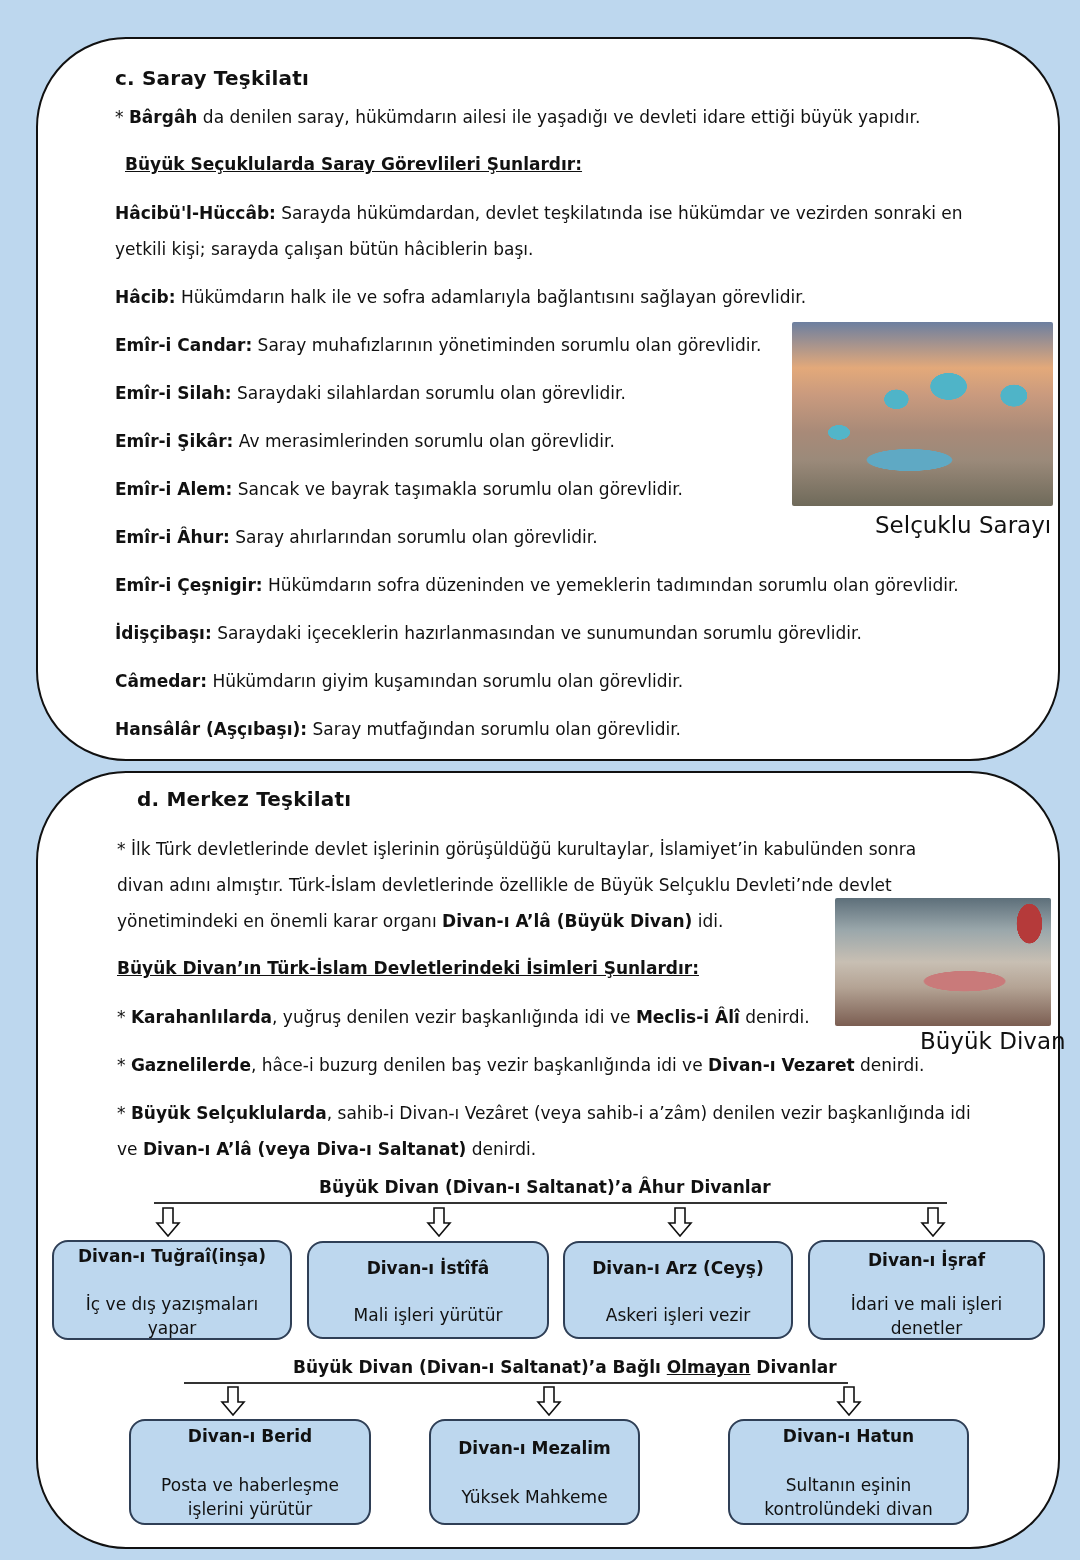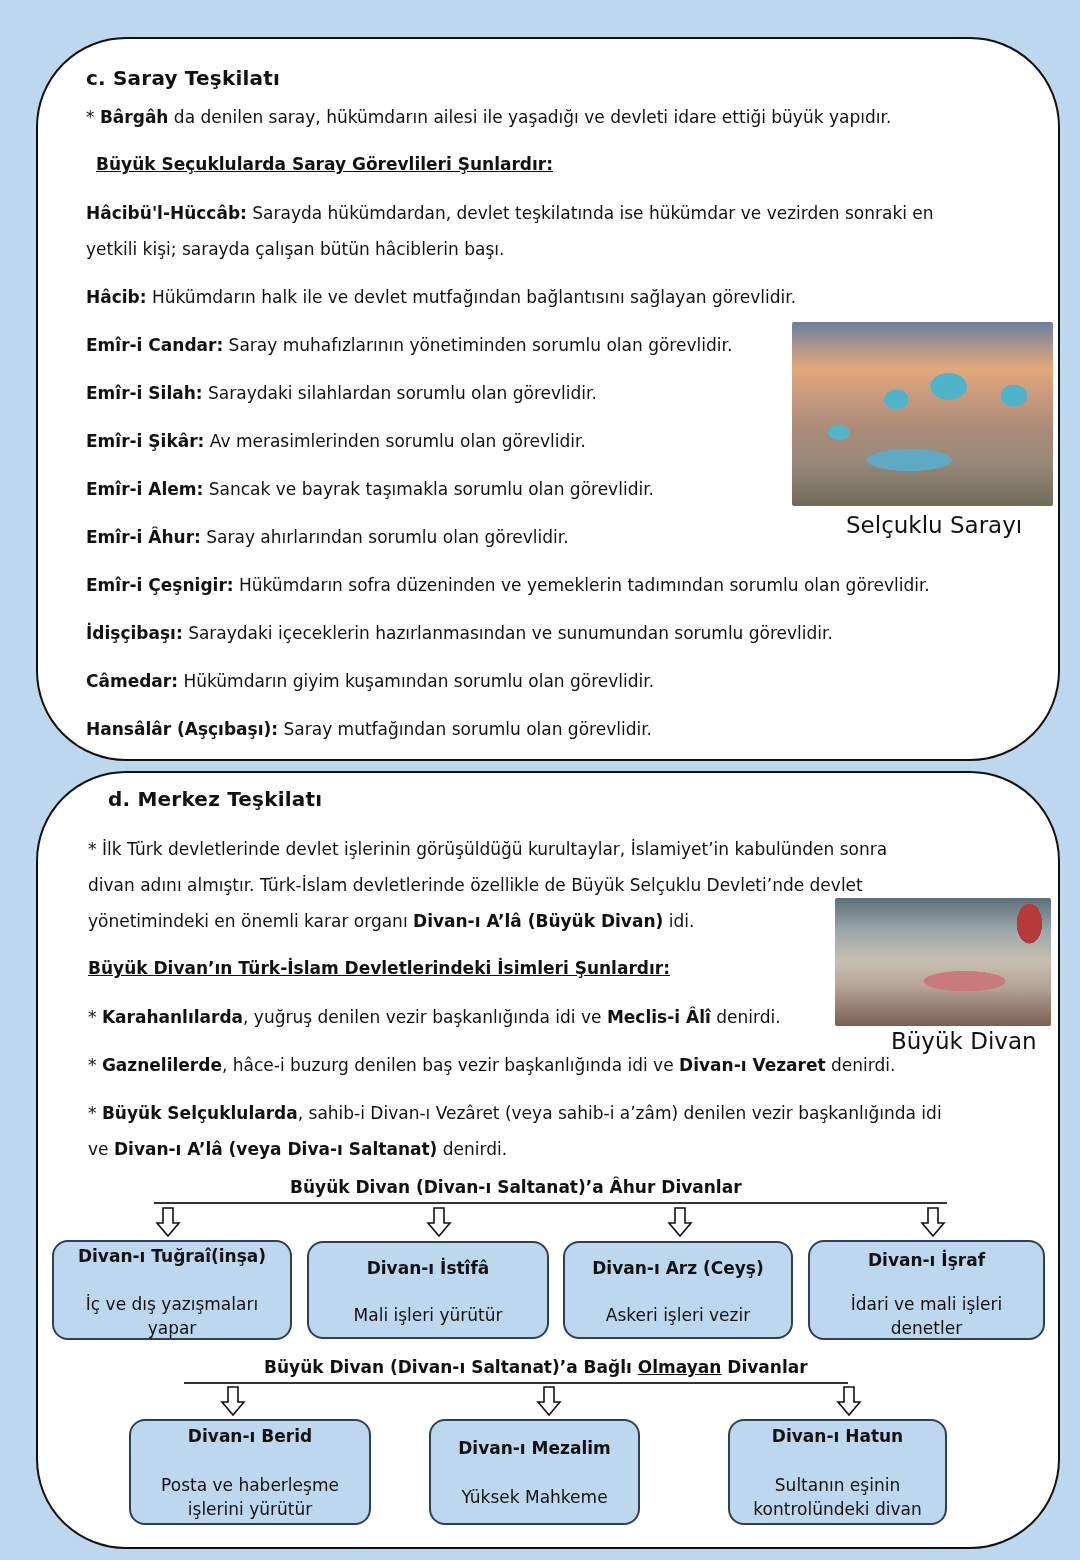"c. Saray Teşkilatı" .abs { margin-left: none -> 29px }
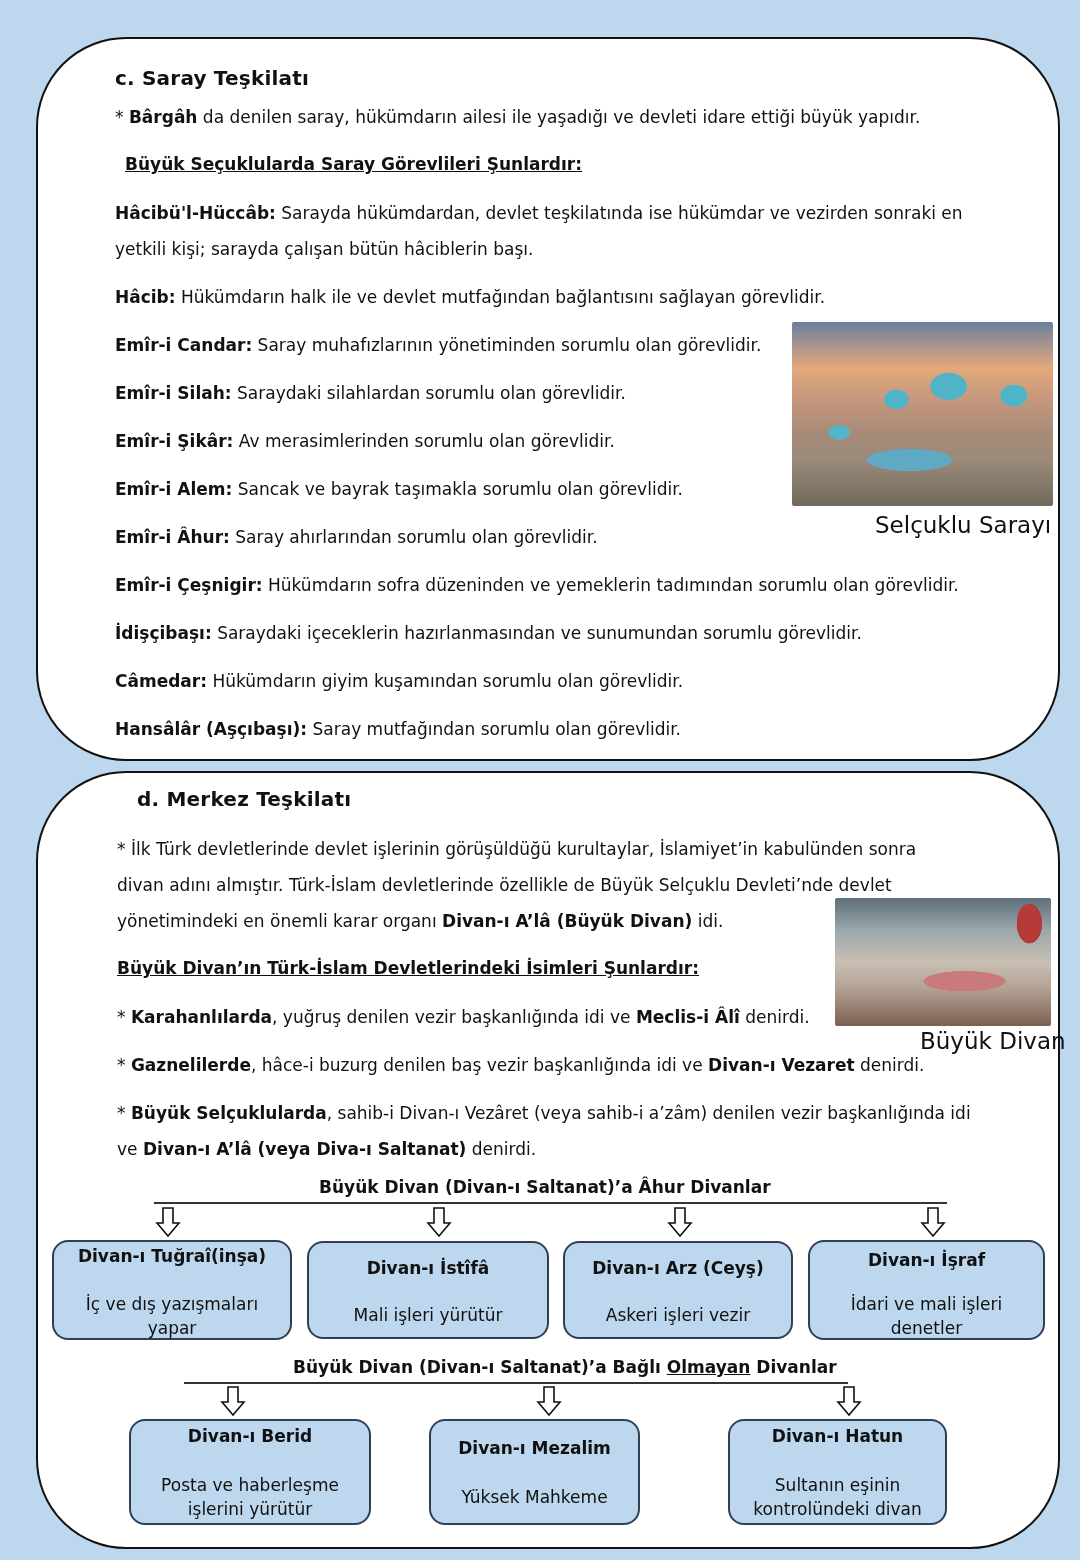"Hükümdarın halk ile ve devlet" span { text: devlet mutfağından -> sofra adamlarıyla }
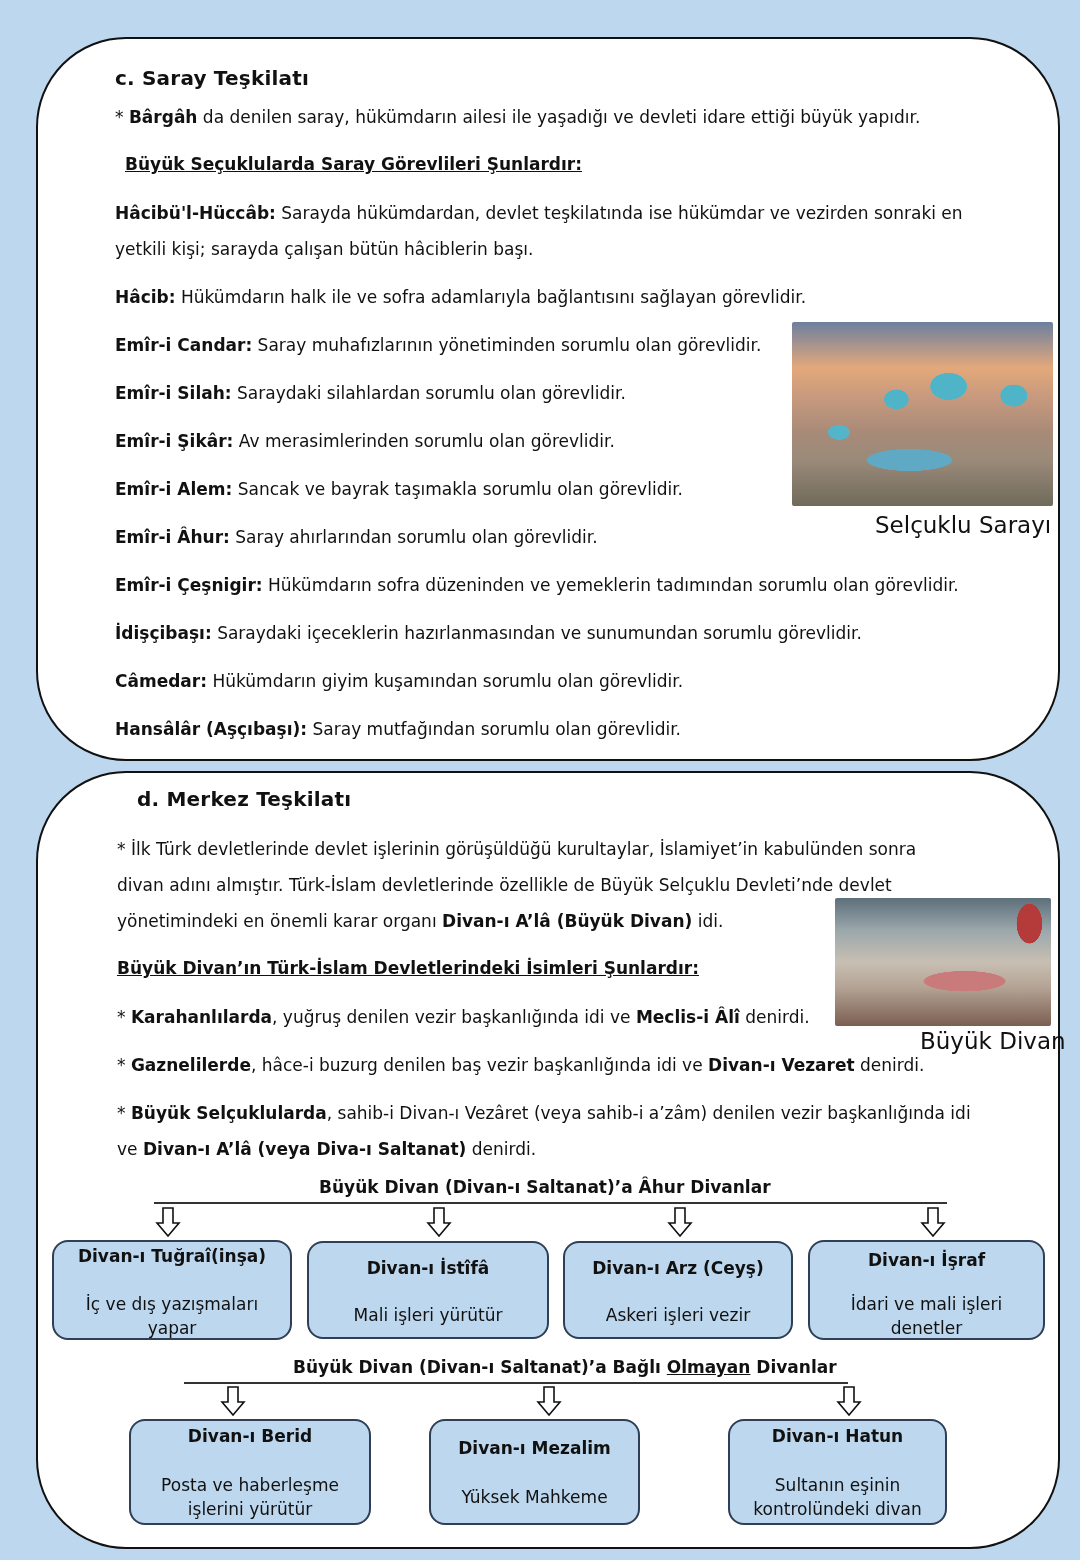"Divan-ı Hatun" div.box { width: 219px -> 241px }
